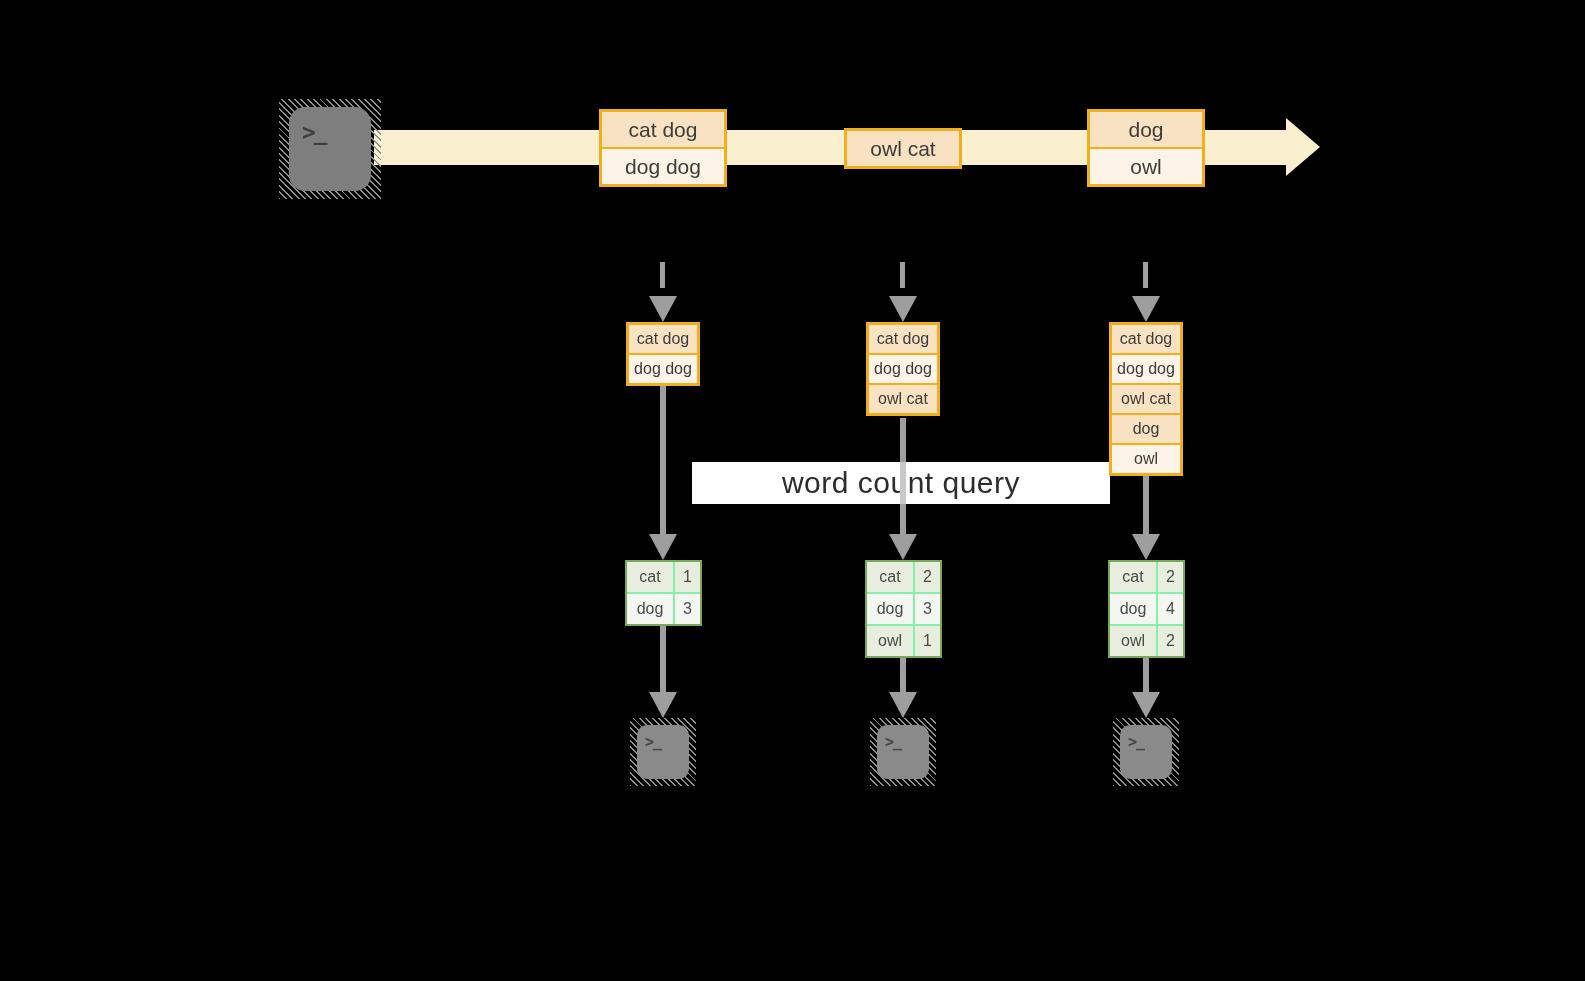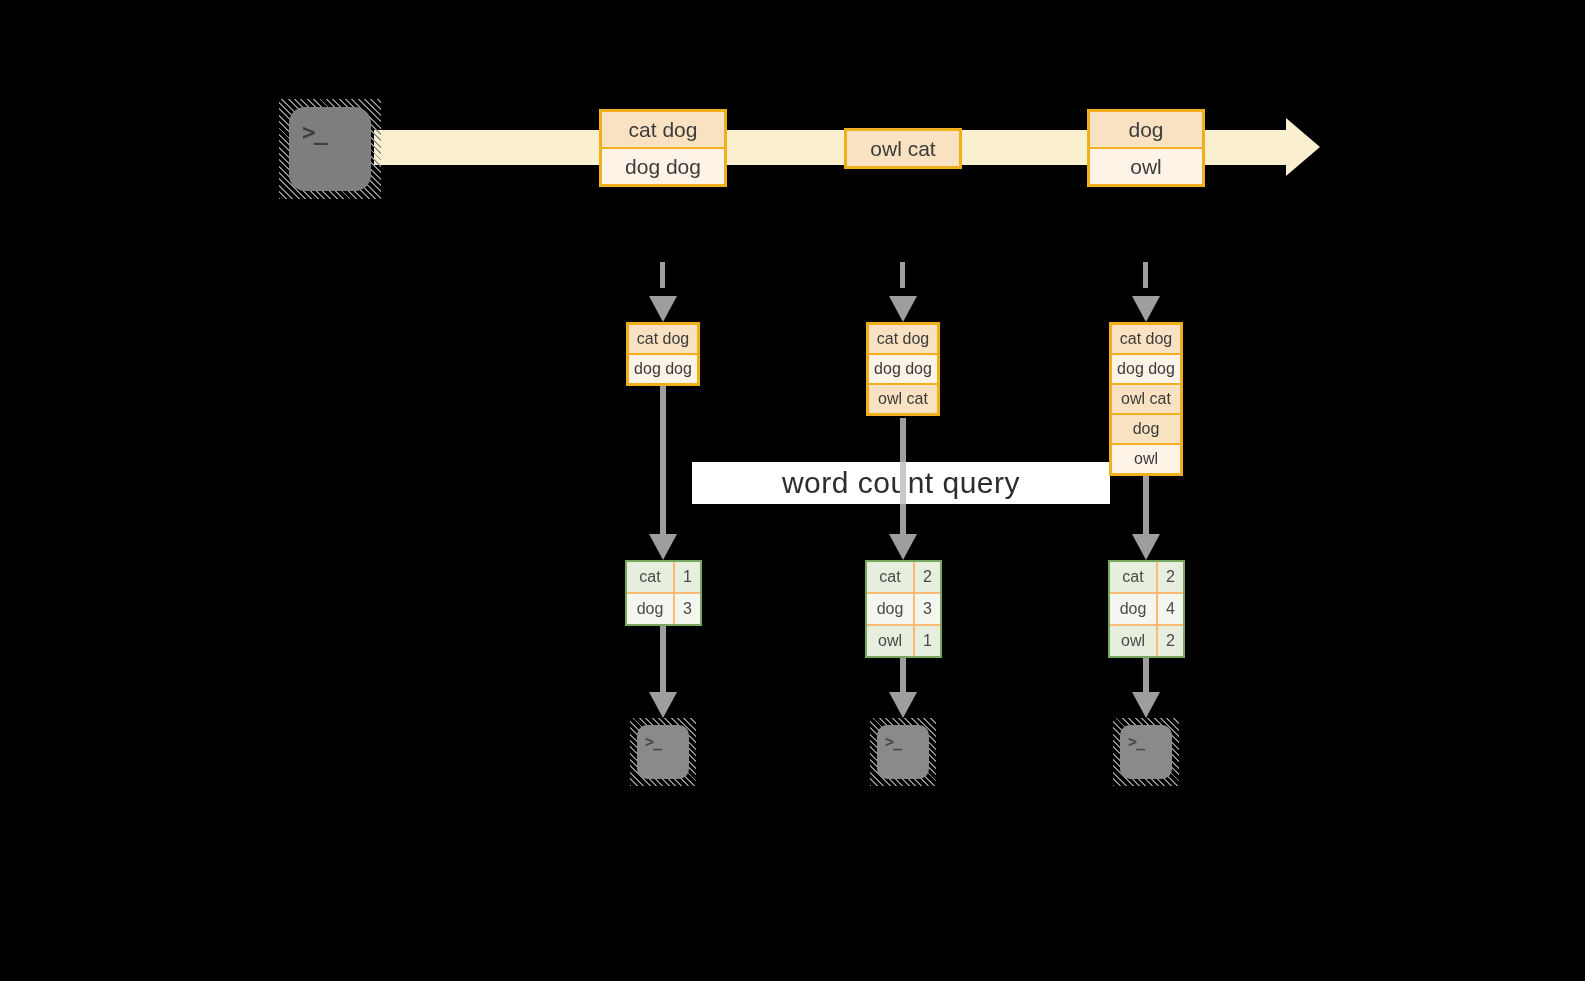"cat" .counts { background: #fdba74 -> #86efac }
